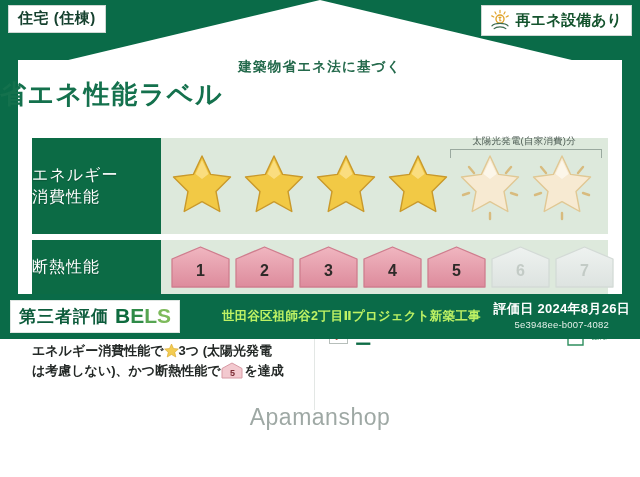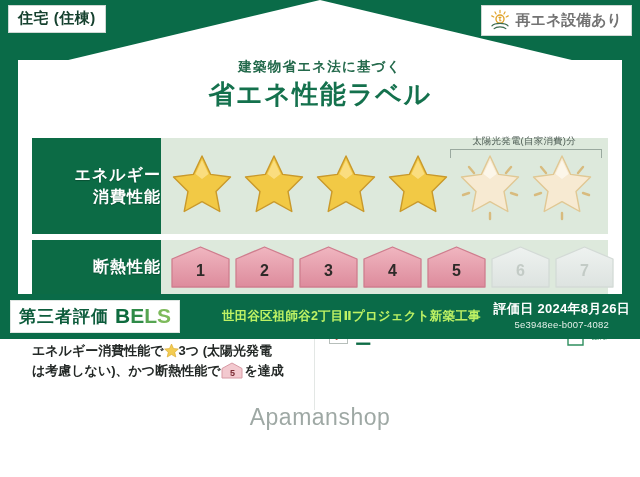"再エネ設備あり" .tag-renew { color: #737373 -> #14532d }
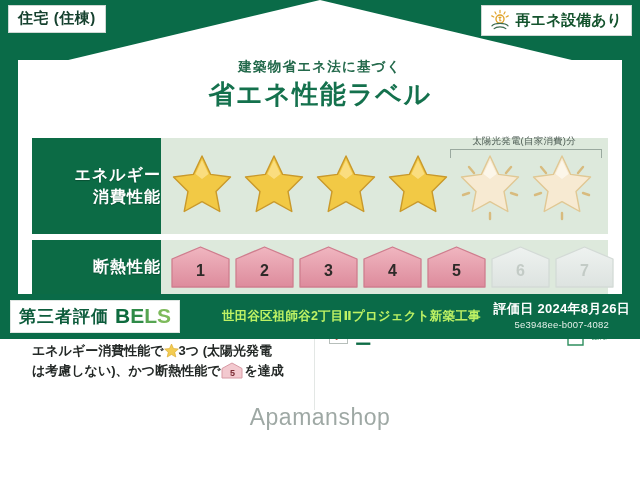"省エネ性能ラベル" .title-main { text-align: center -> left }
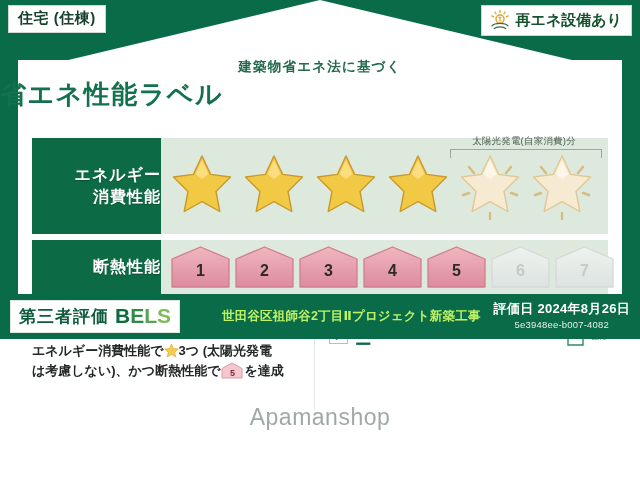"エネルギー" .row-label { align-items: flex-end -> flex-start; font-weight: bold -> normal }
